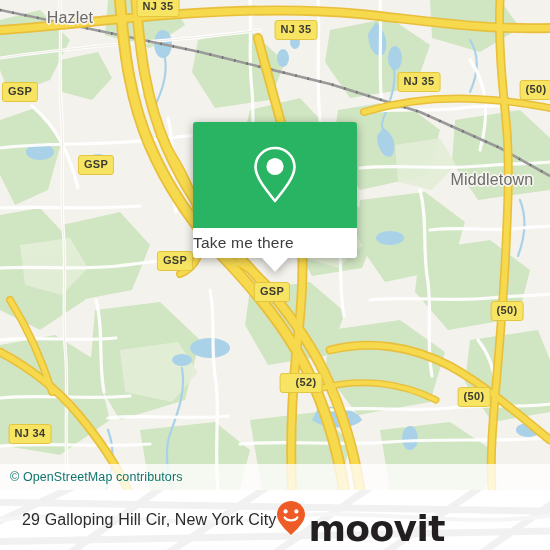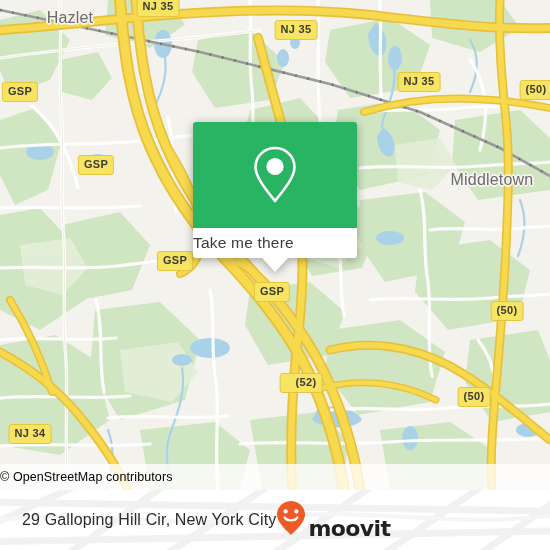"© OpenStreetMap contributors" .attrib span { color: #000000 -> #0f766e; padding-left: none -> 10px }
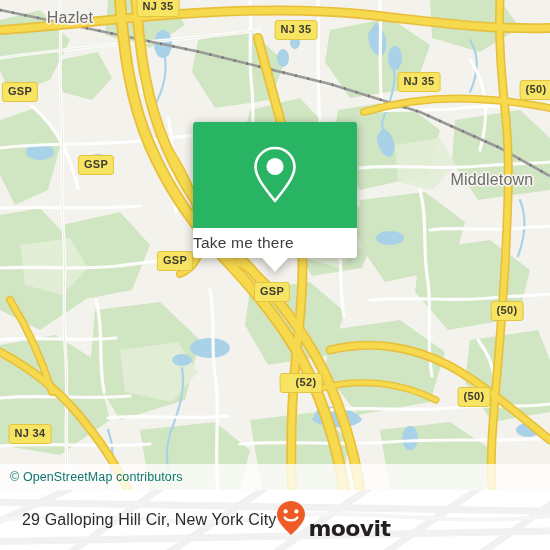"moovit" .brand .word { font-size: 22px -> 36px }
